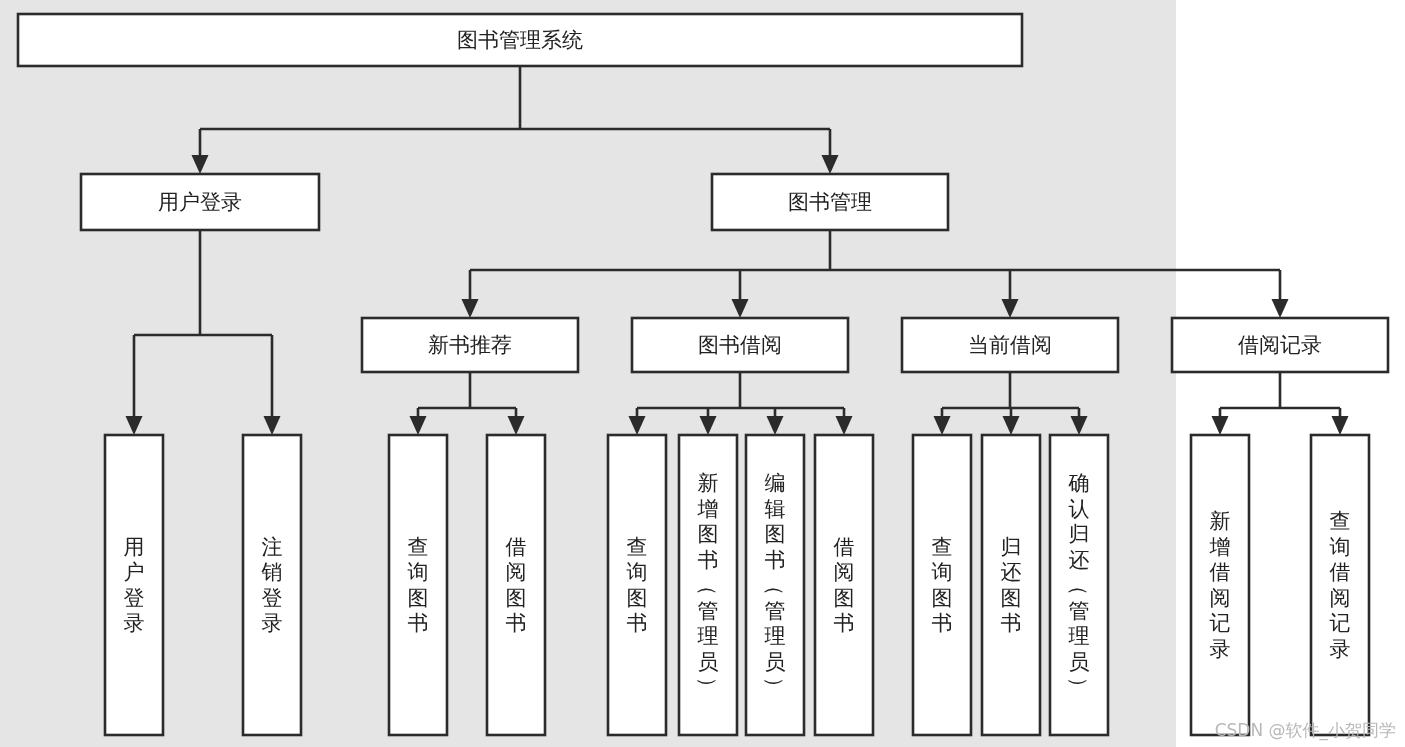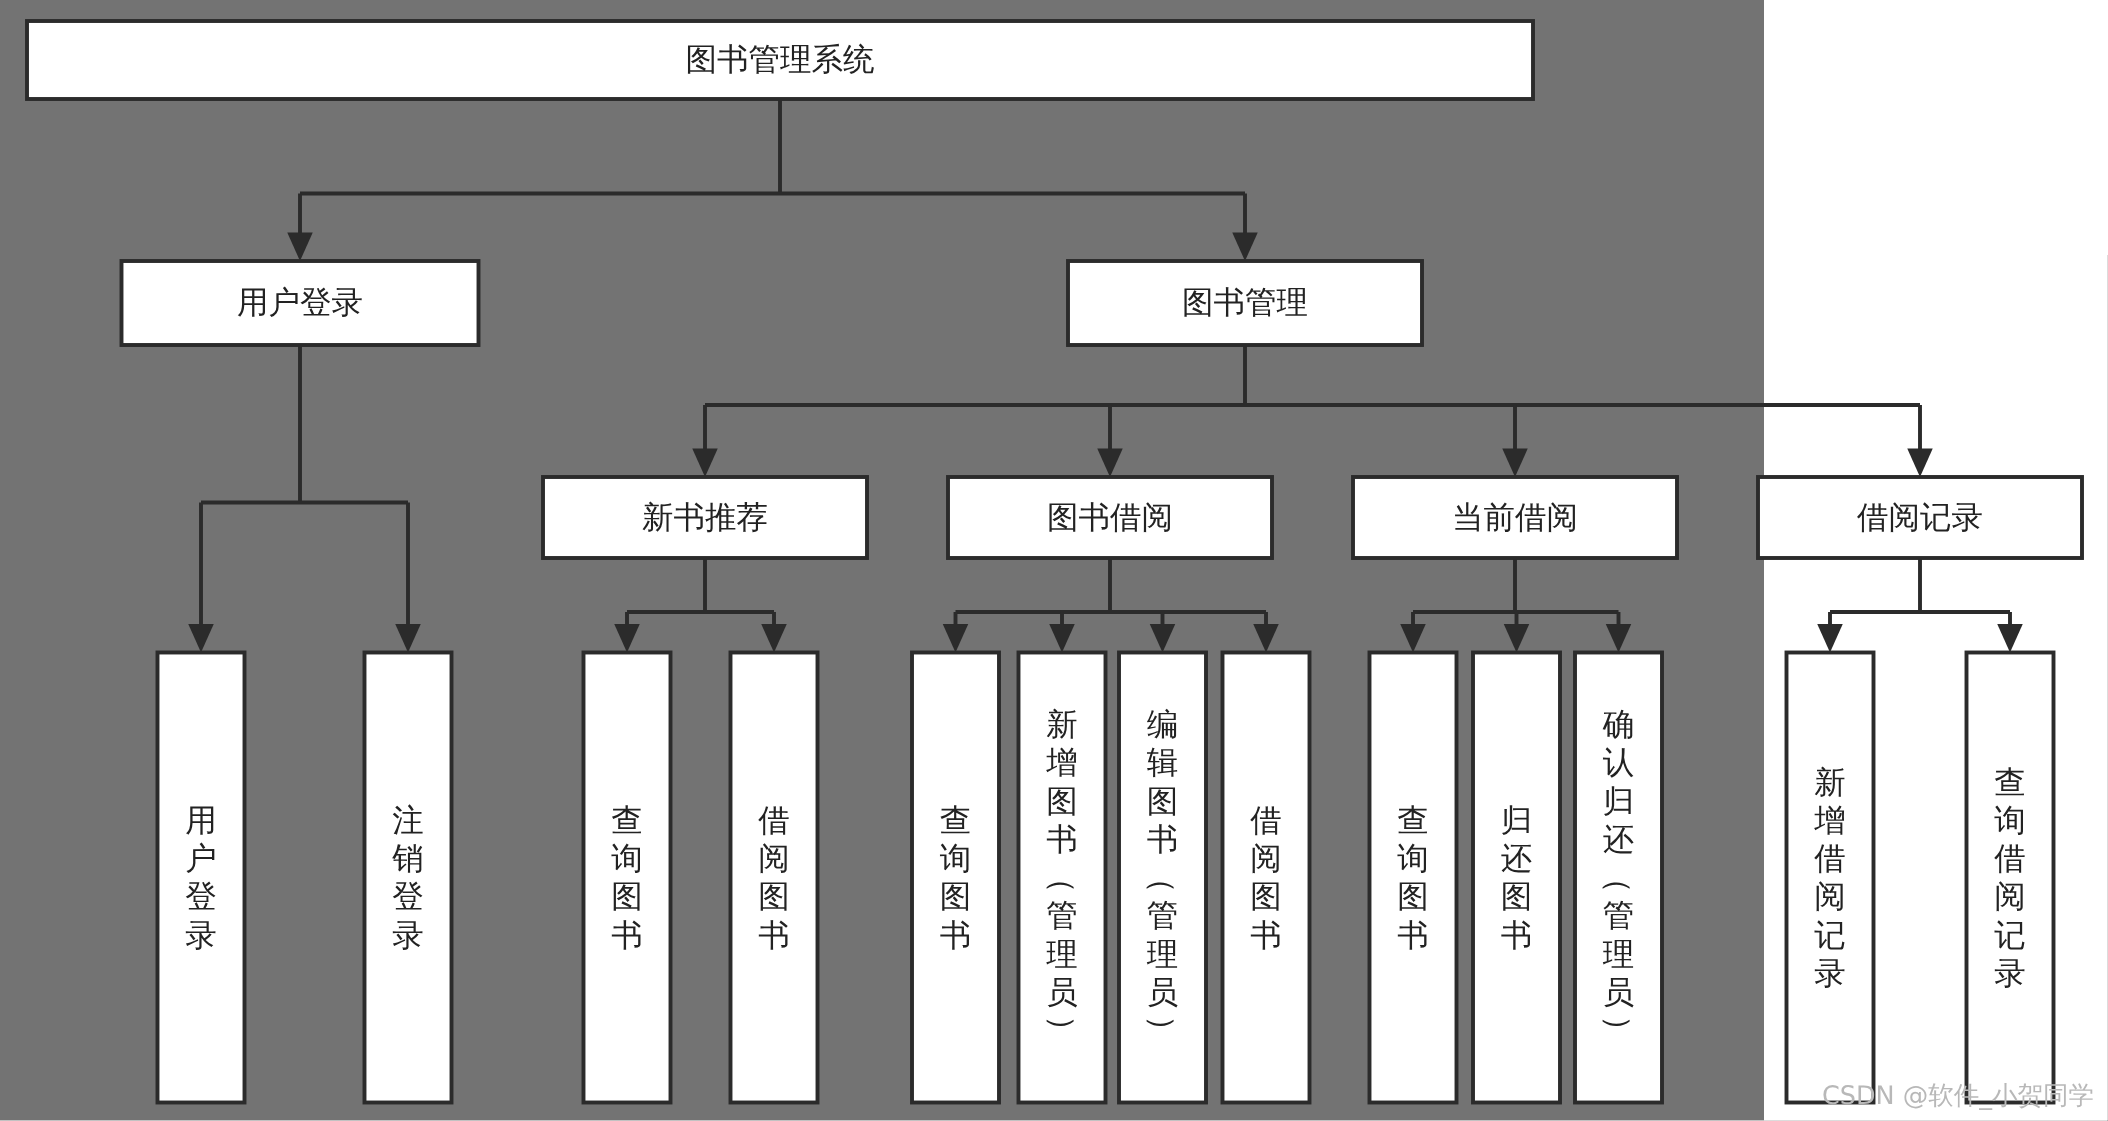"图书管理系统" #diagram-root { background: #737373 -> #e5e5e5 }
